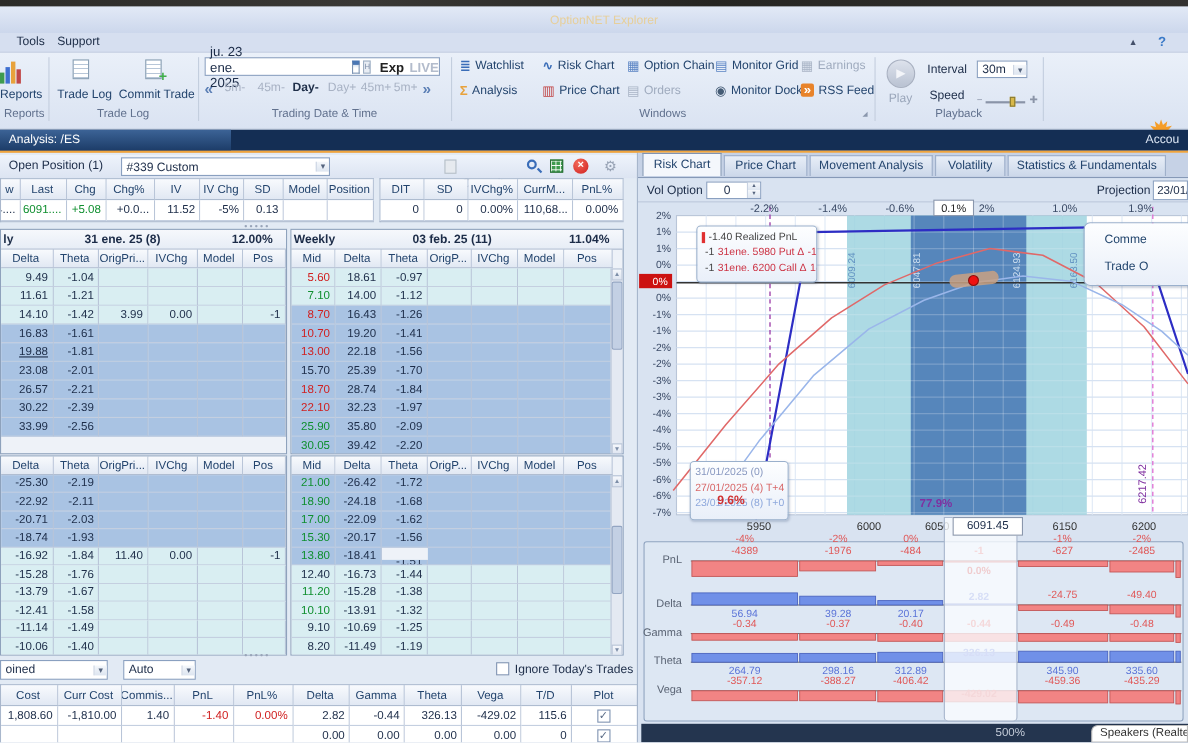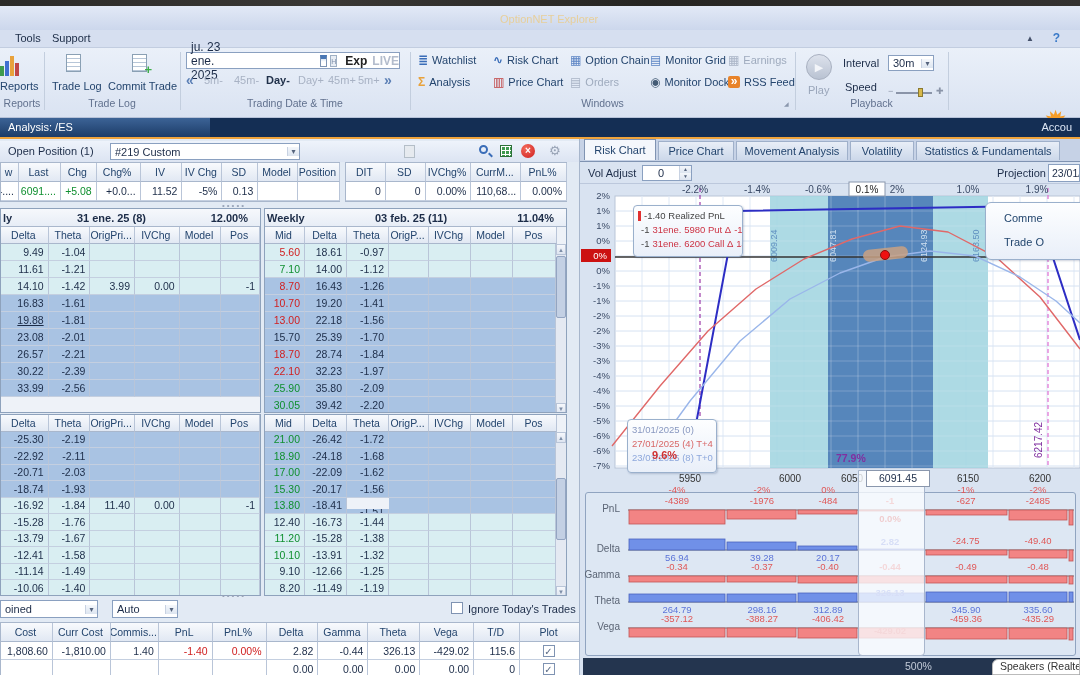"#219 Custom" span.cv { text: 219 -> 339 }
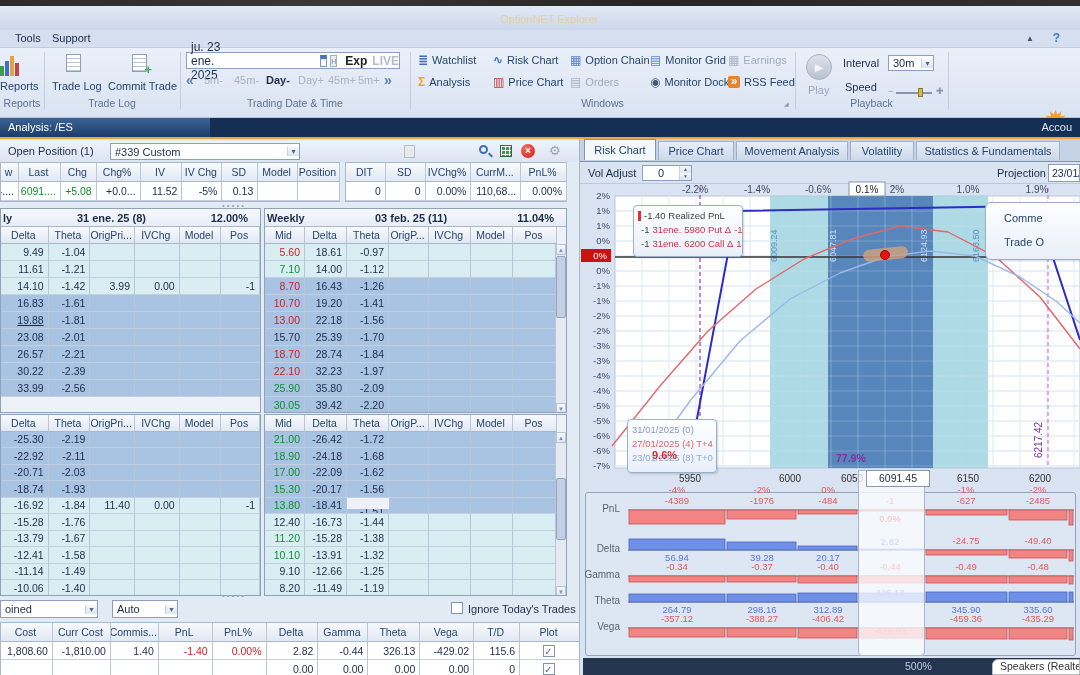"Vol Adjust" span { text: Adjust -> Option }
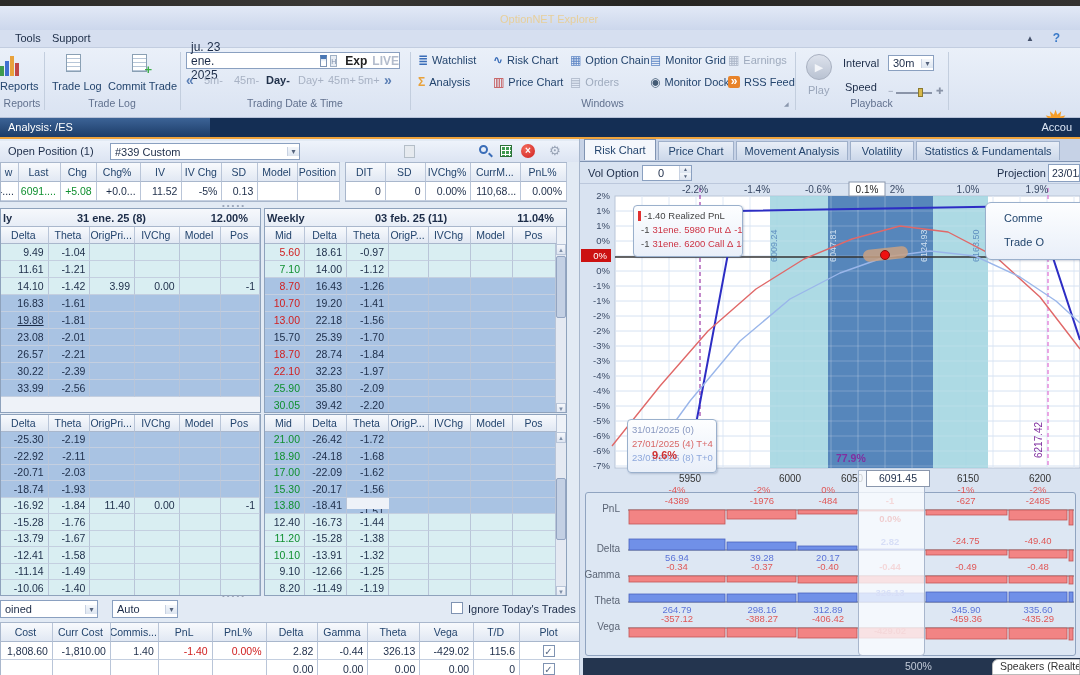"-12.66" div.cell { text: -12.66 -> -10.69 }
